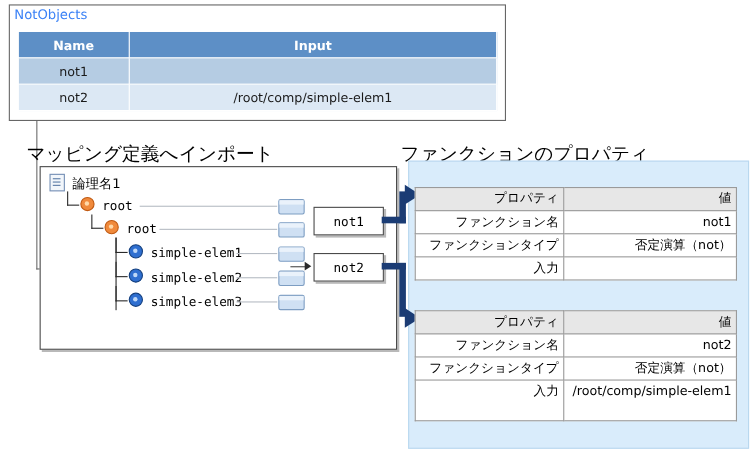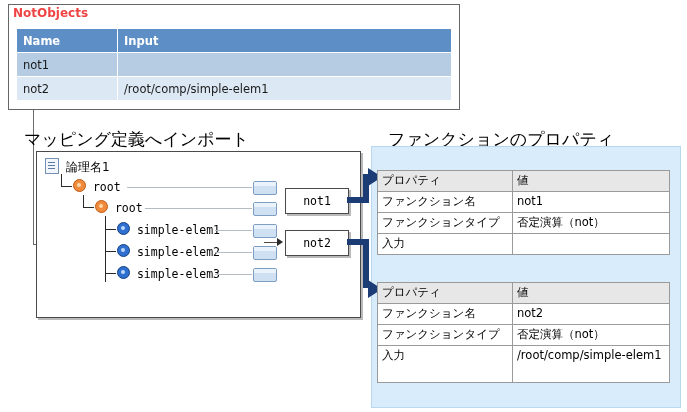"NotObjects" #not-objects-title { color: #ef4444 -> #3b82f6; font-weight: bold -> normal }
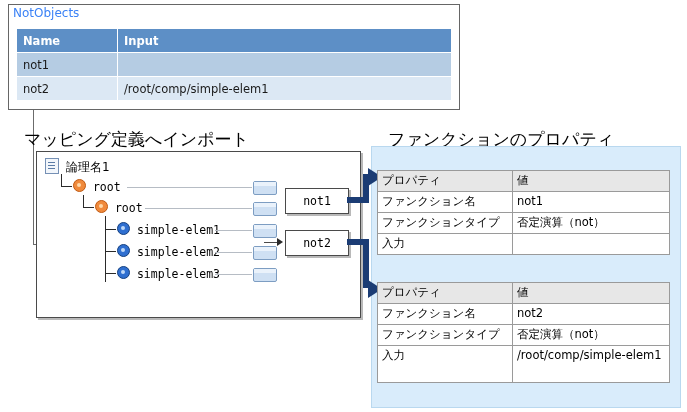"Name" #not-objects-table td,#not-objects-table th { text-align: left -> center }
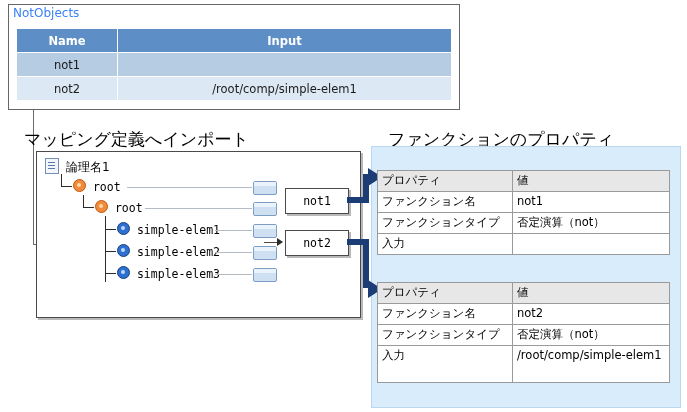"ファンクションのプロパティ" #label-props { left: 388px -> 364px }
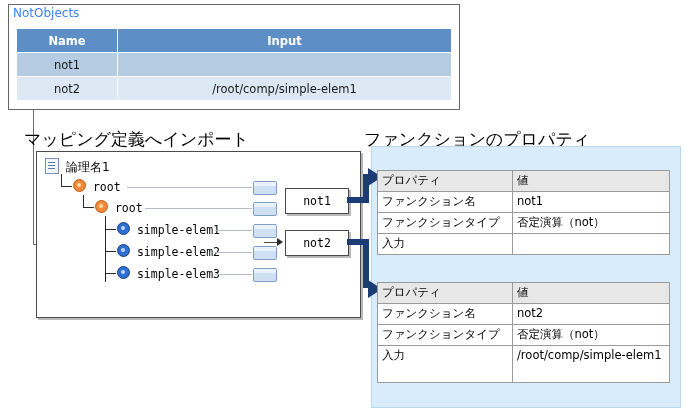"プロパティ" .prop-table td,.prop-table th { text-align: left -> right }
